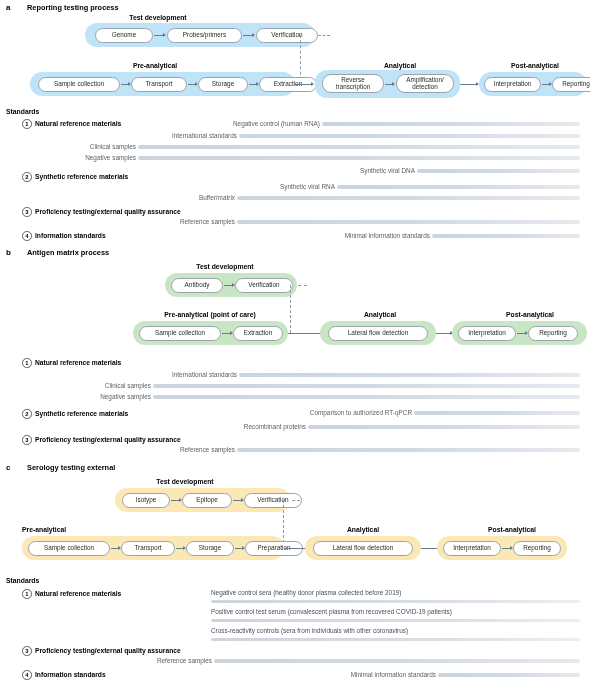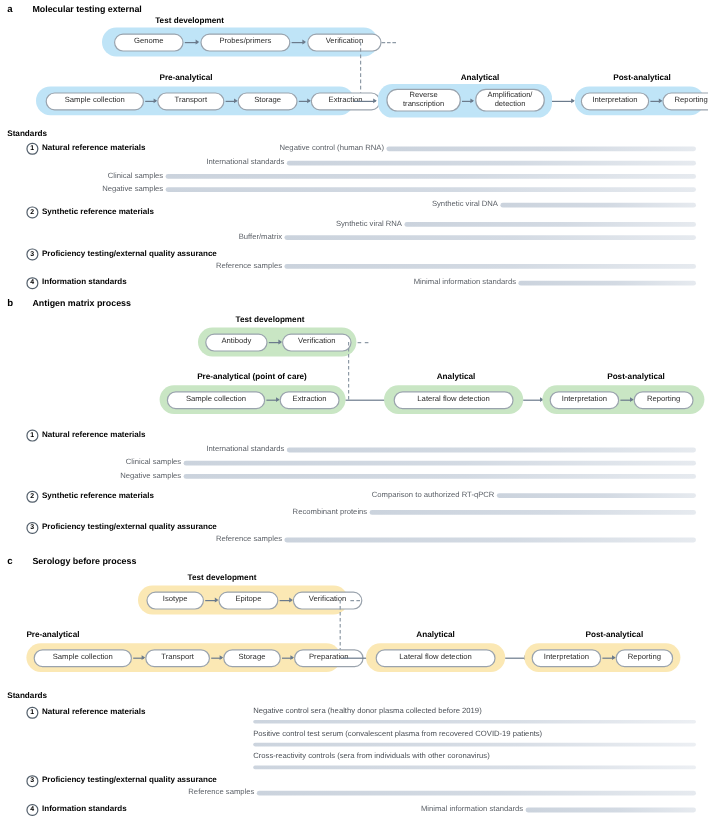"Molecular testing external" div.panel-title { text: Molecular testing external -> Reporting testing process }
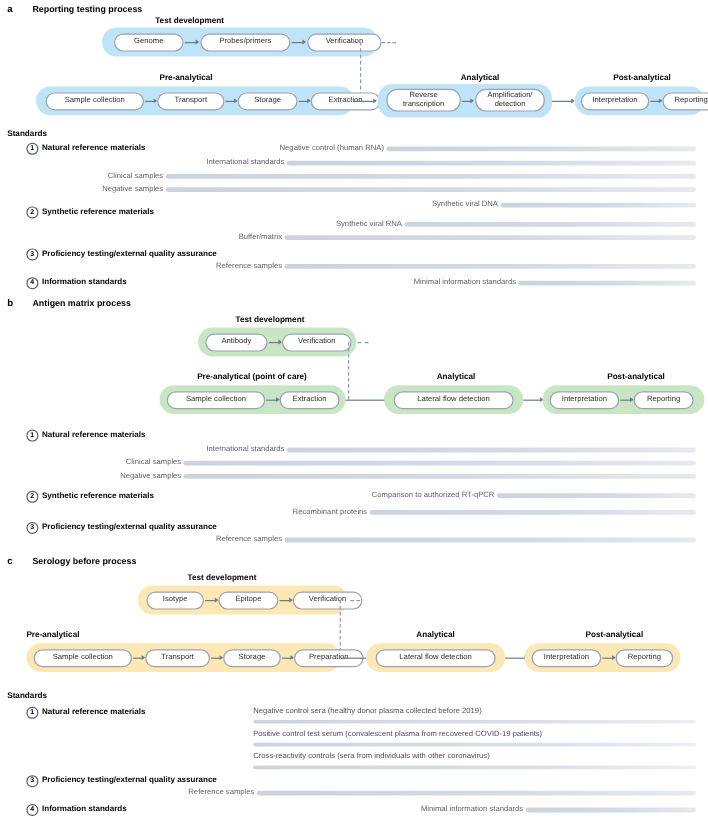"Serology before process" div.panel-title { text: before process -> testing external }
